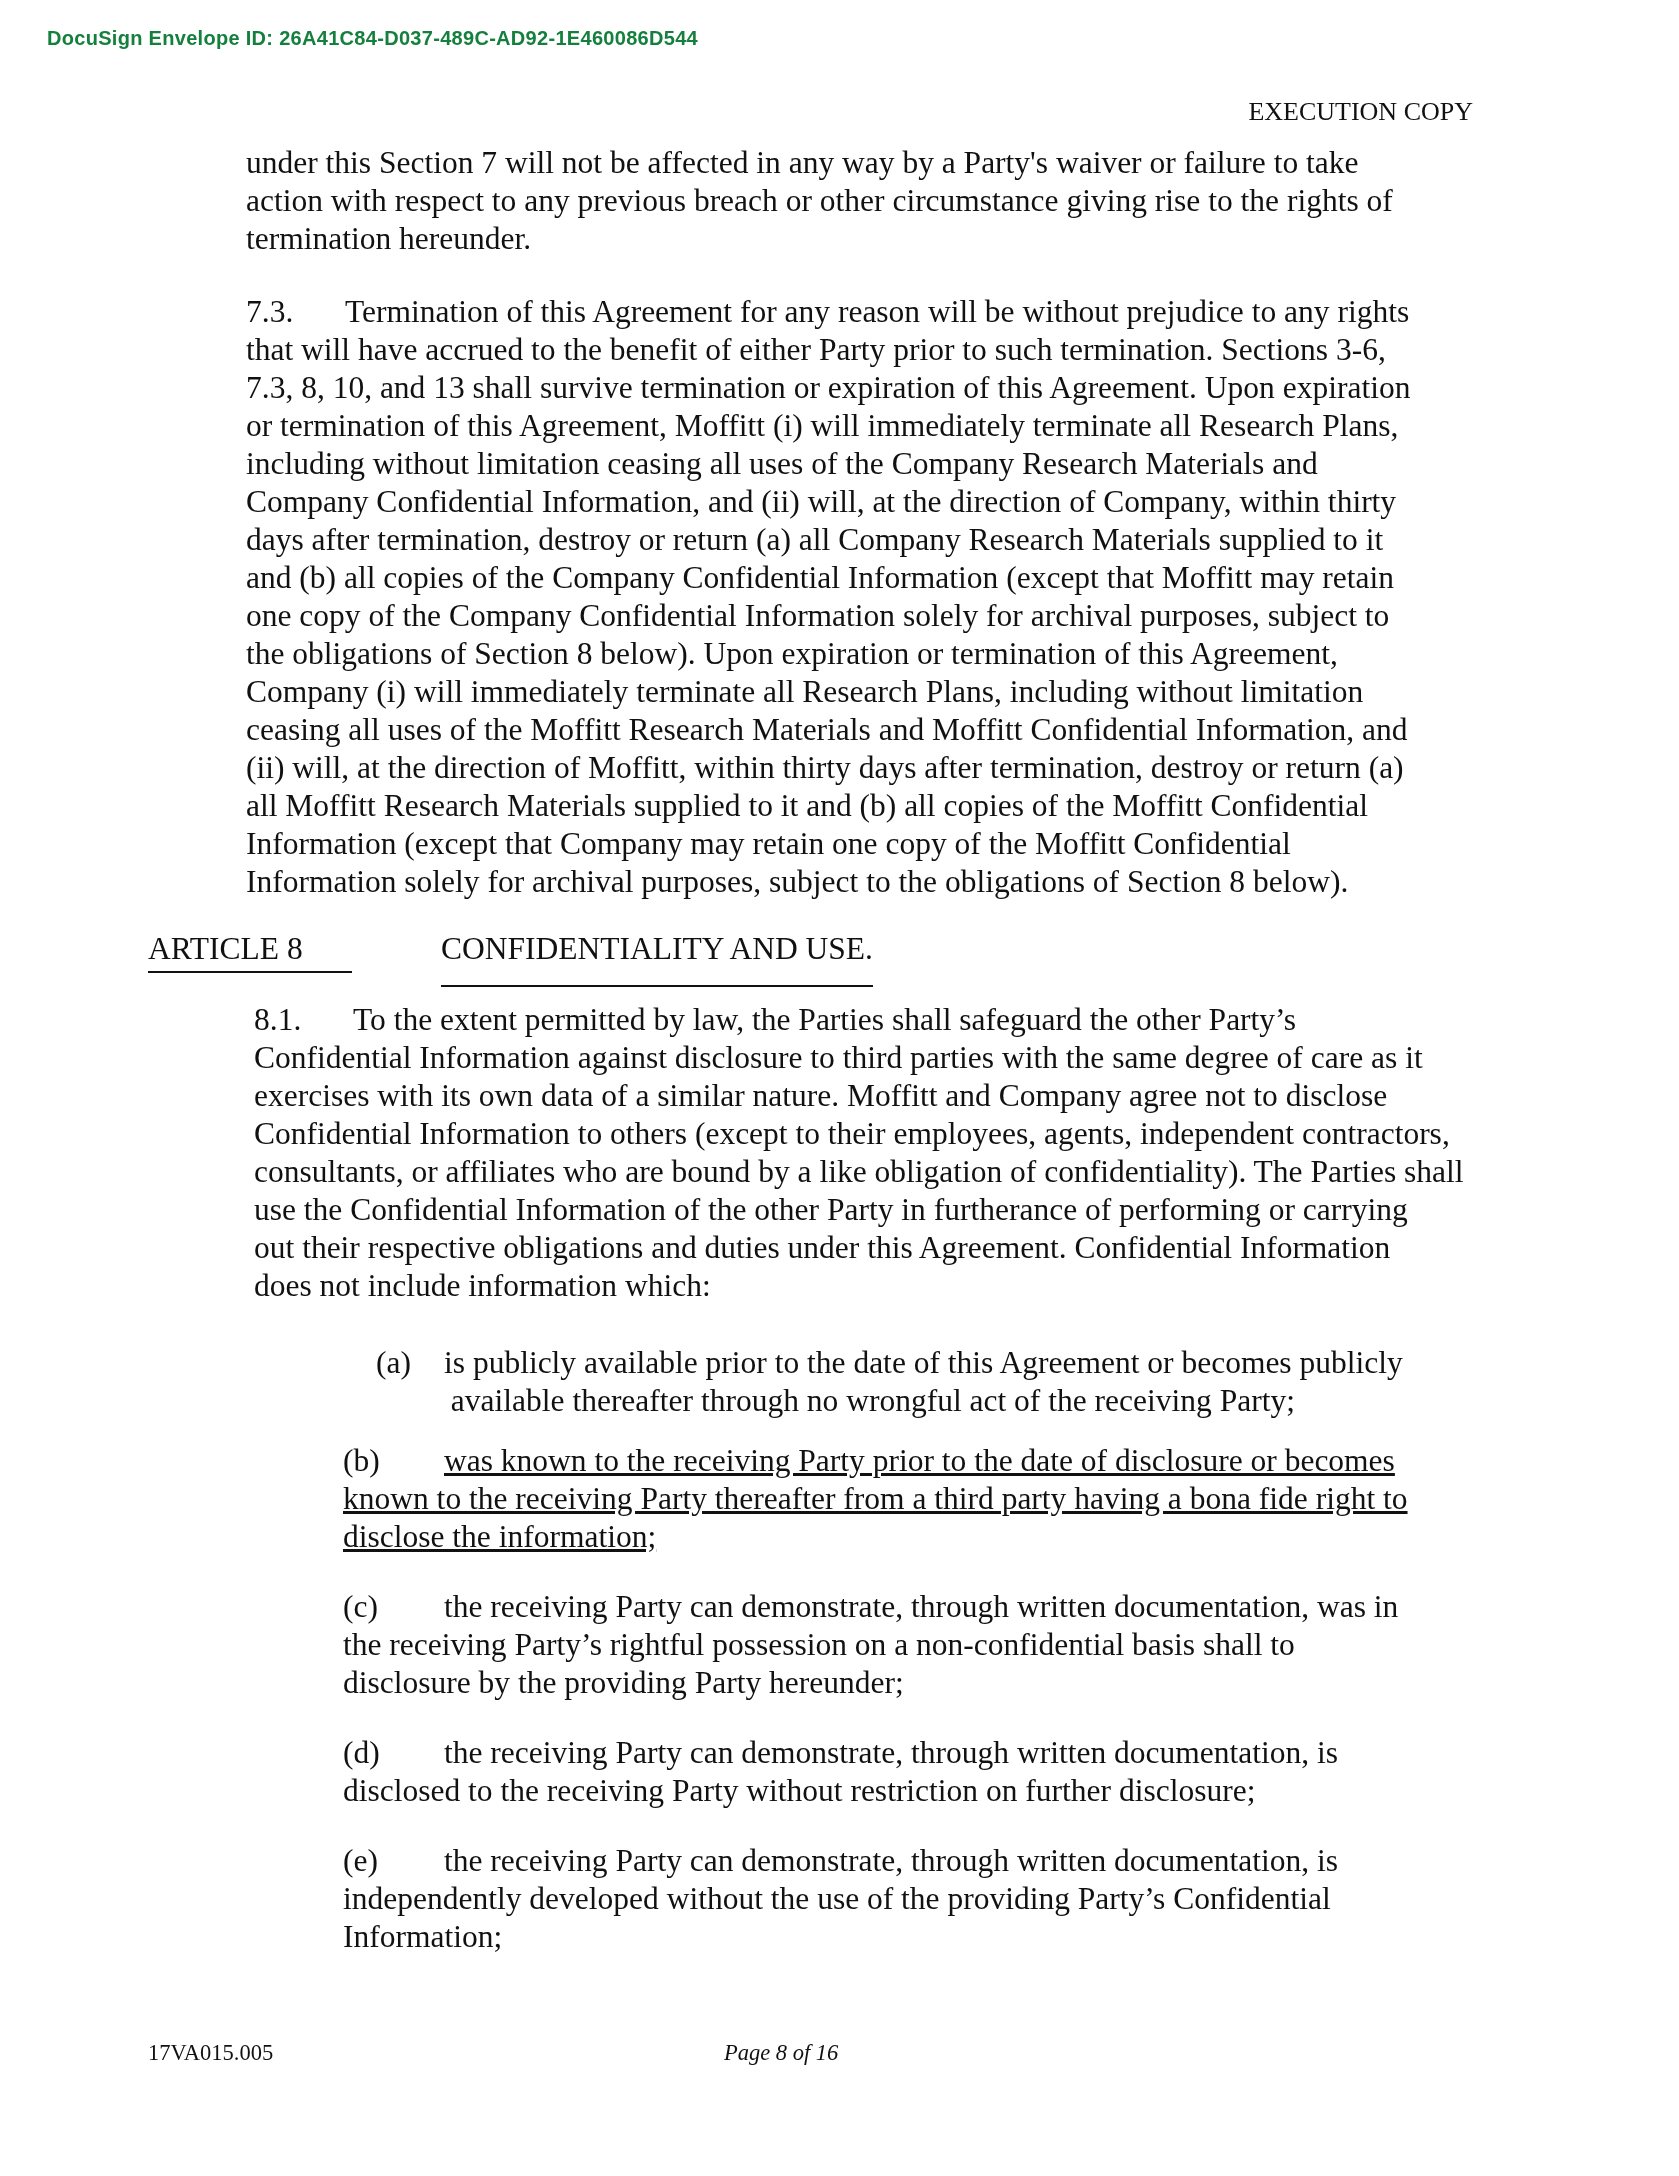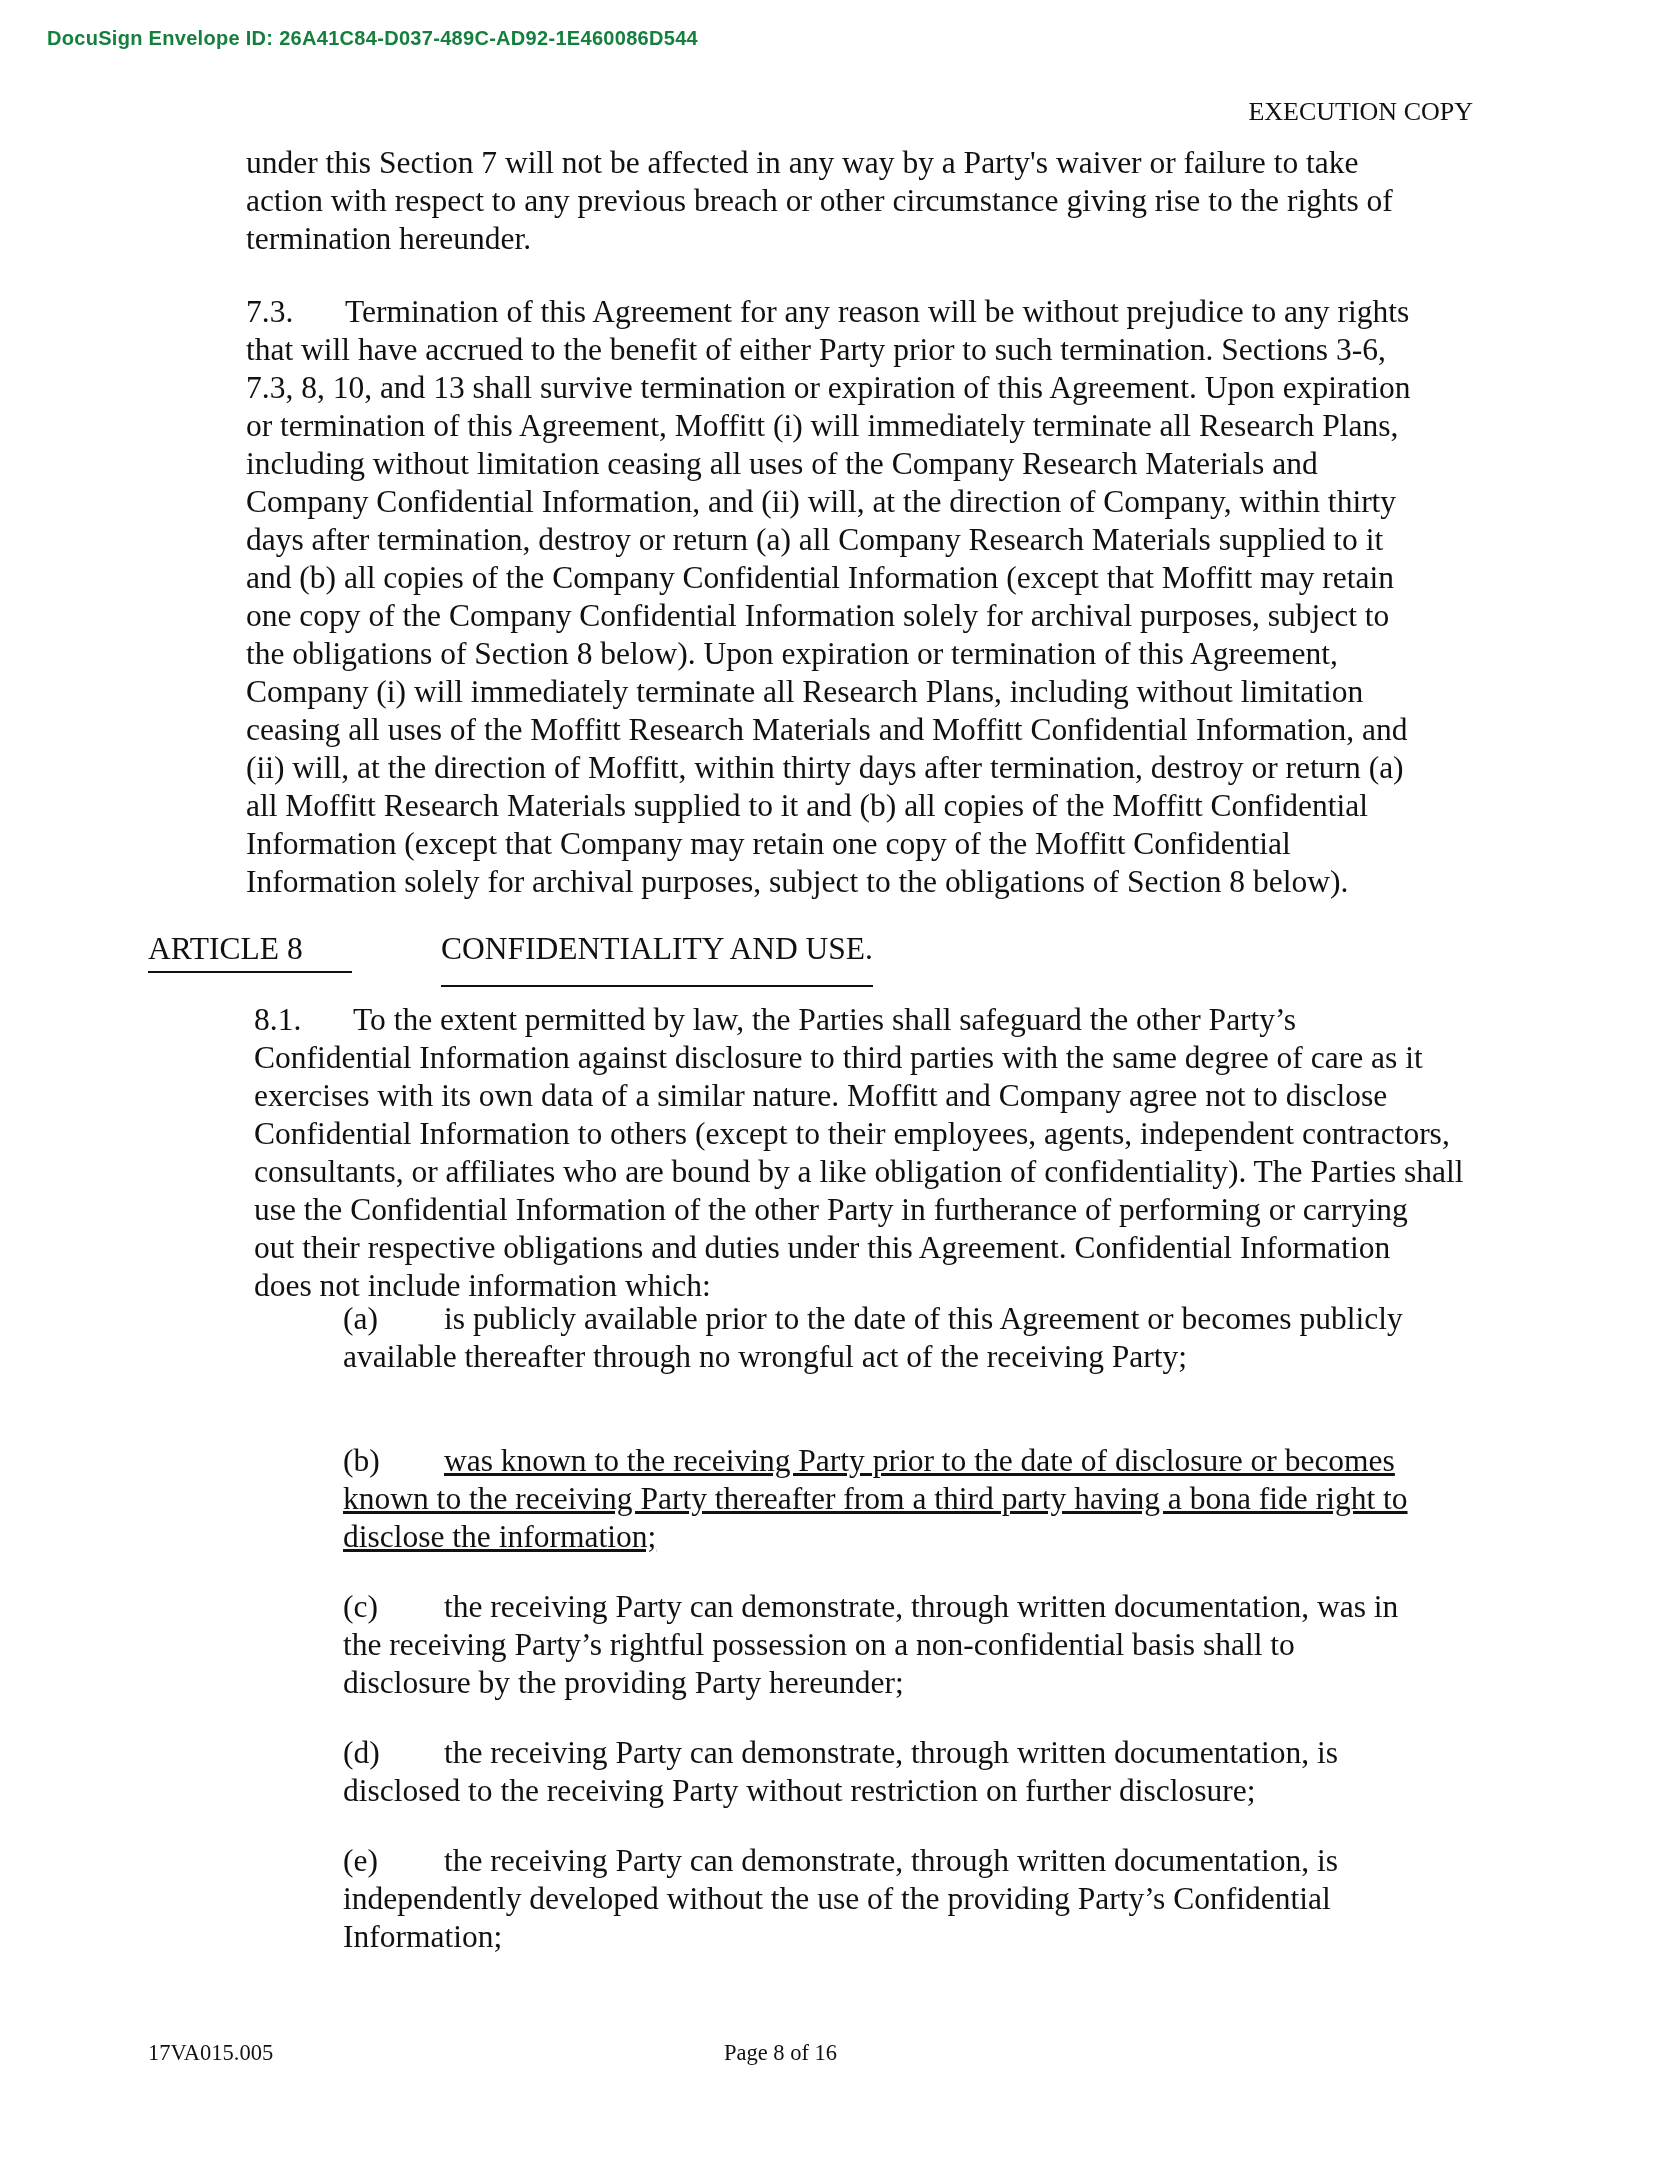"(a) is publicly available prior" div.block { text-align: none -> center; top: 1300px -> 1344px }
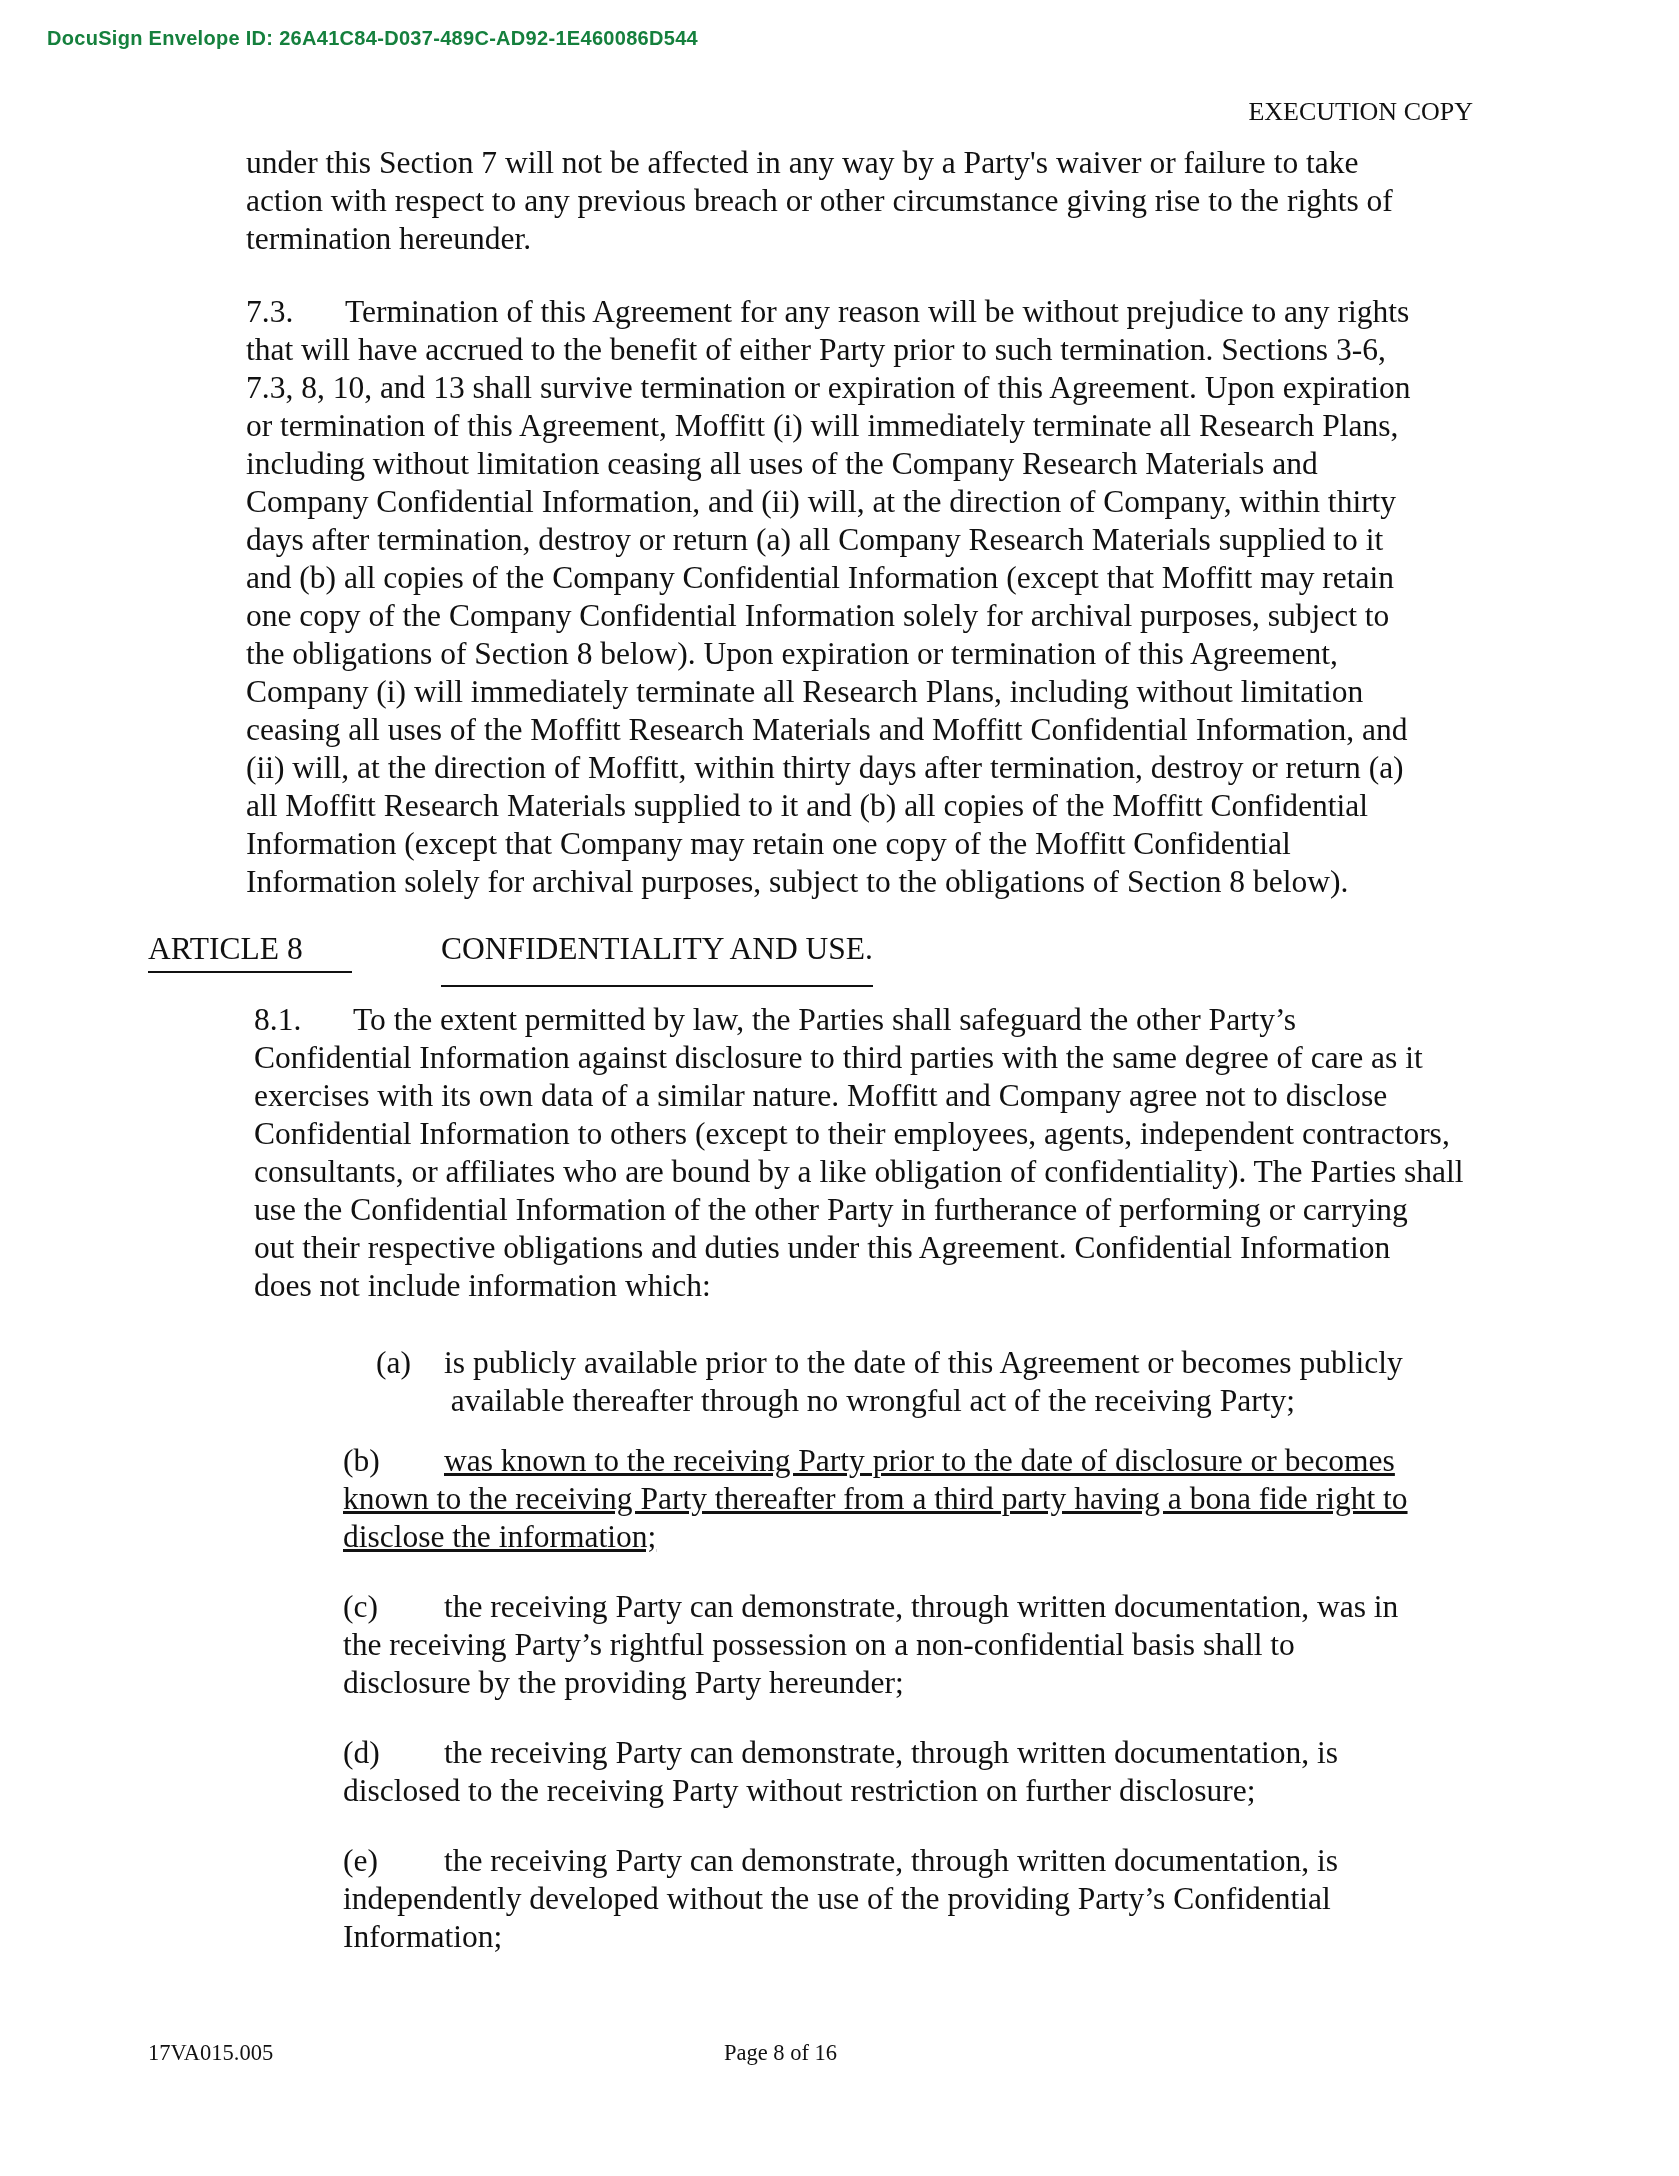"Page 8 of 16" div.footer { font-style: none -> italic }
